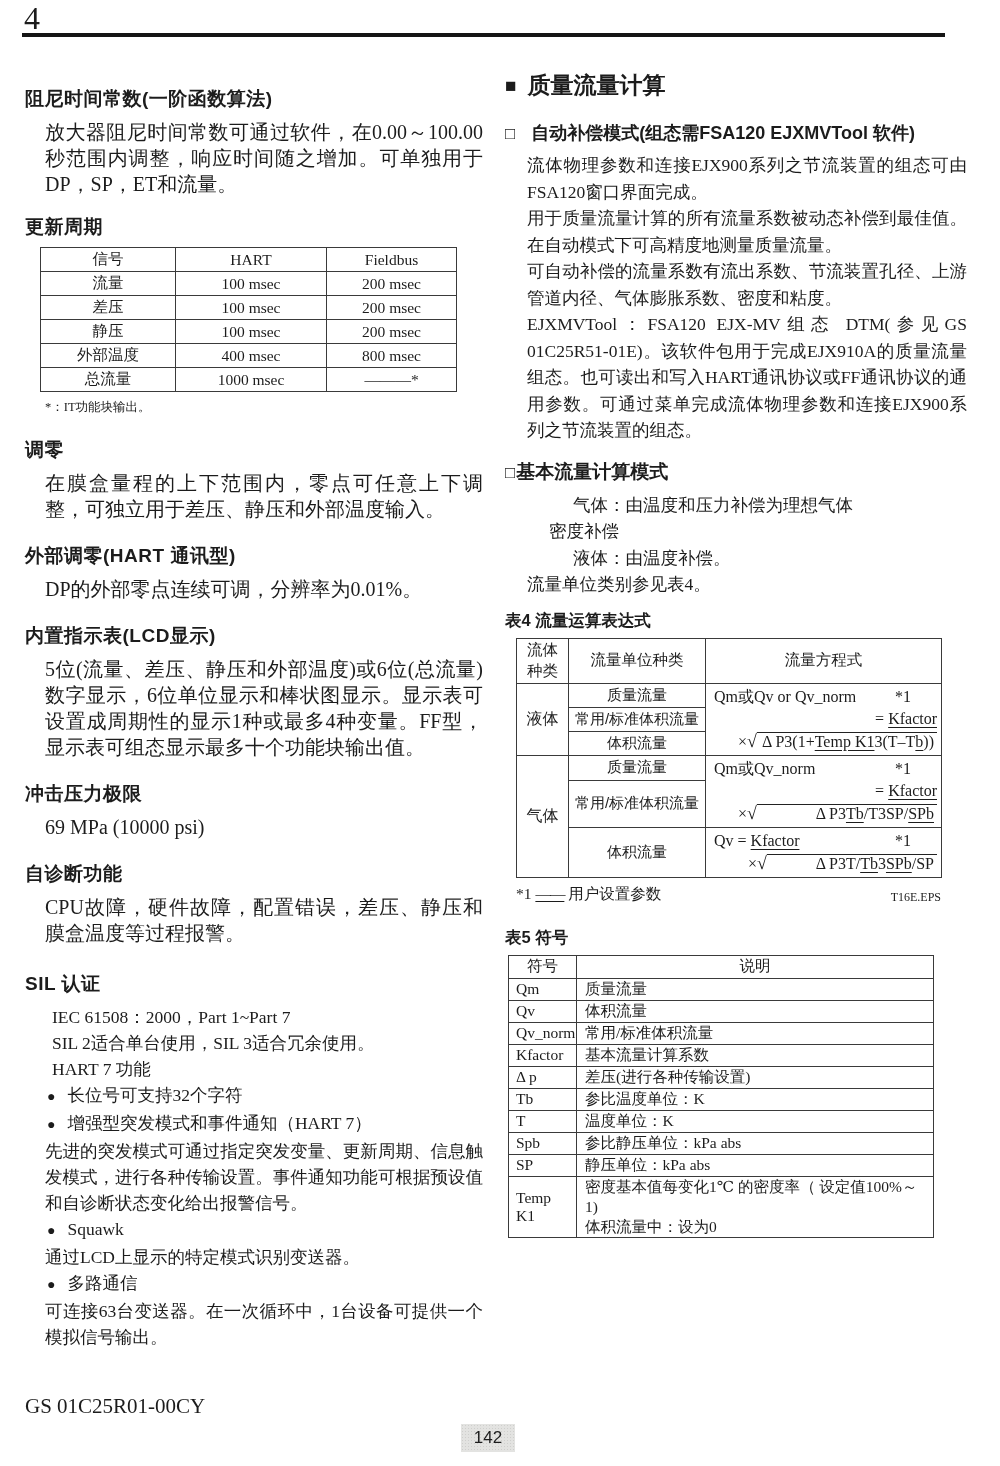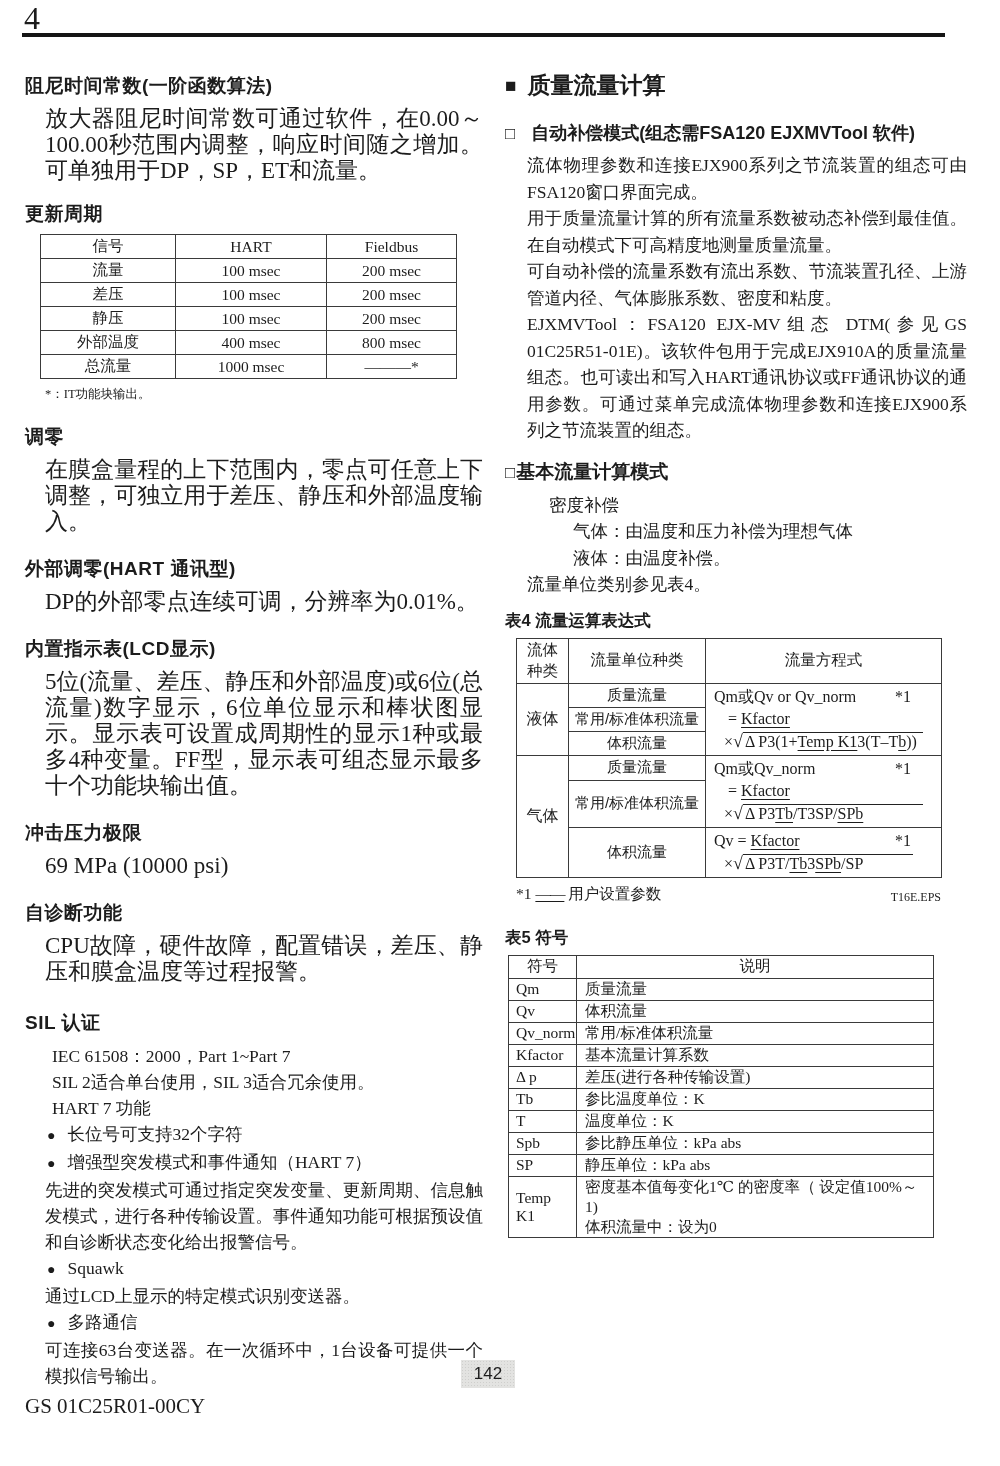"阻尼时间常数(一阶函数算法)" div.h3 { margin-top: 13px -> 26px }
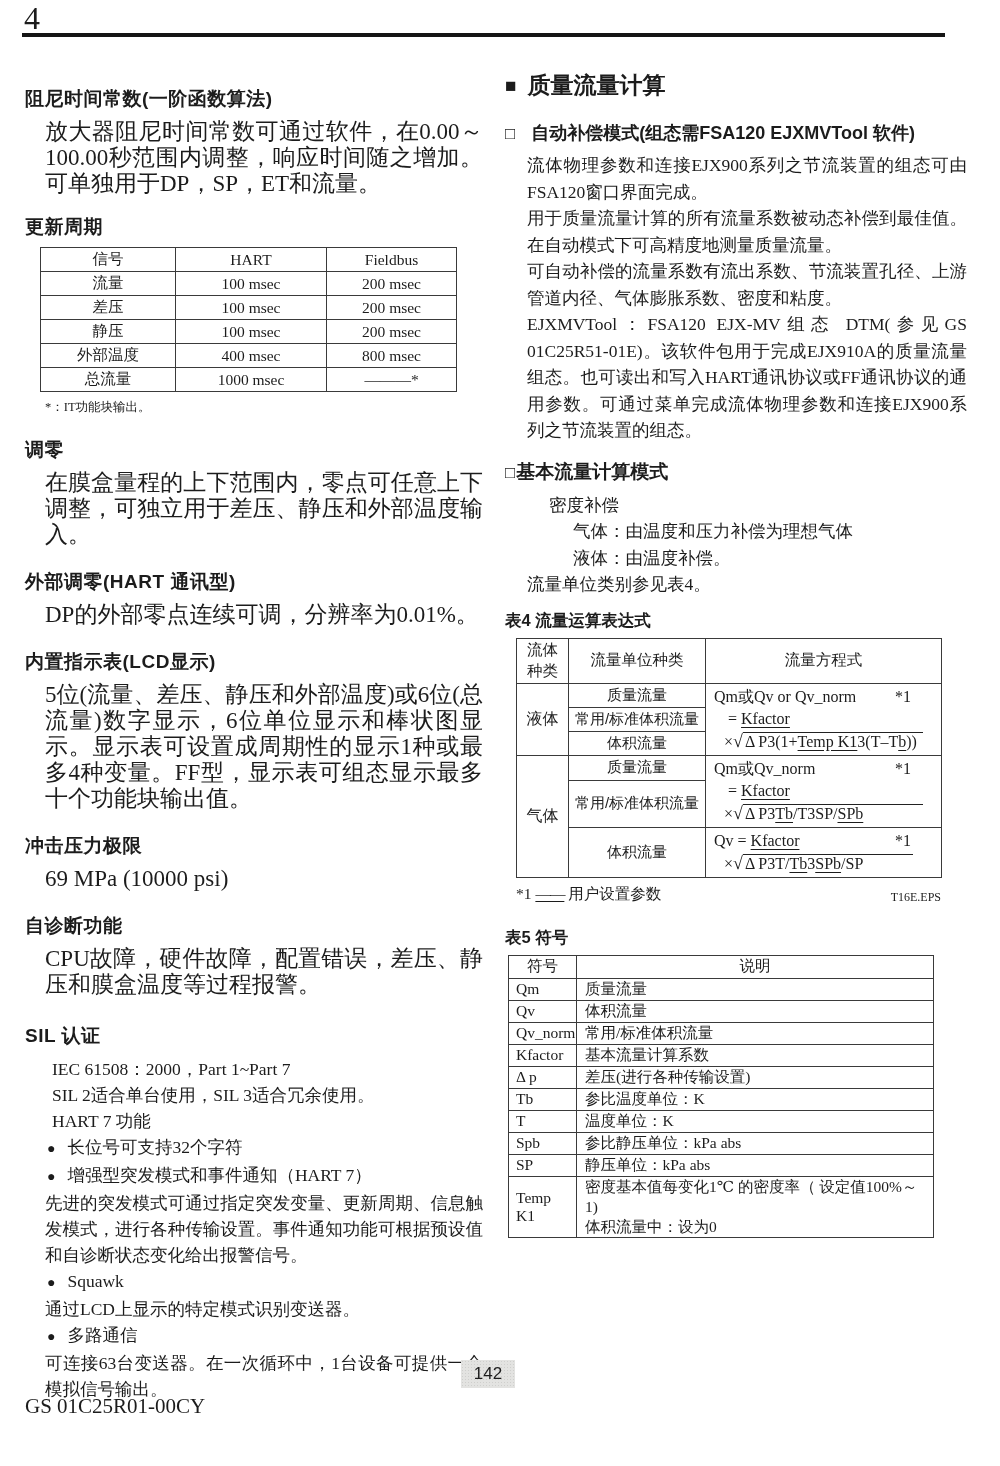"放大器阻尼时间常数可通过软件，在0.00～100.00秒范围内调整，响应时间随之" .body-p { font-size: 23px -> 20px }
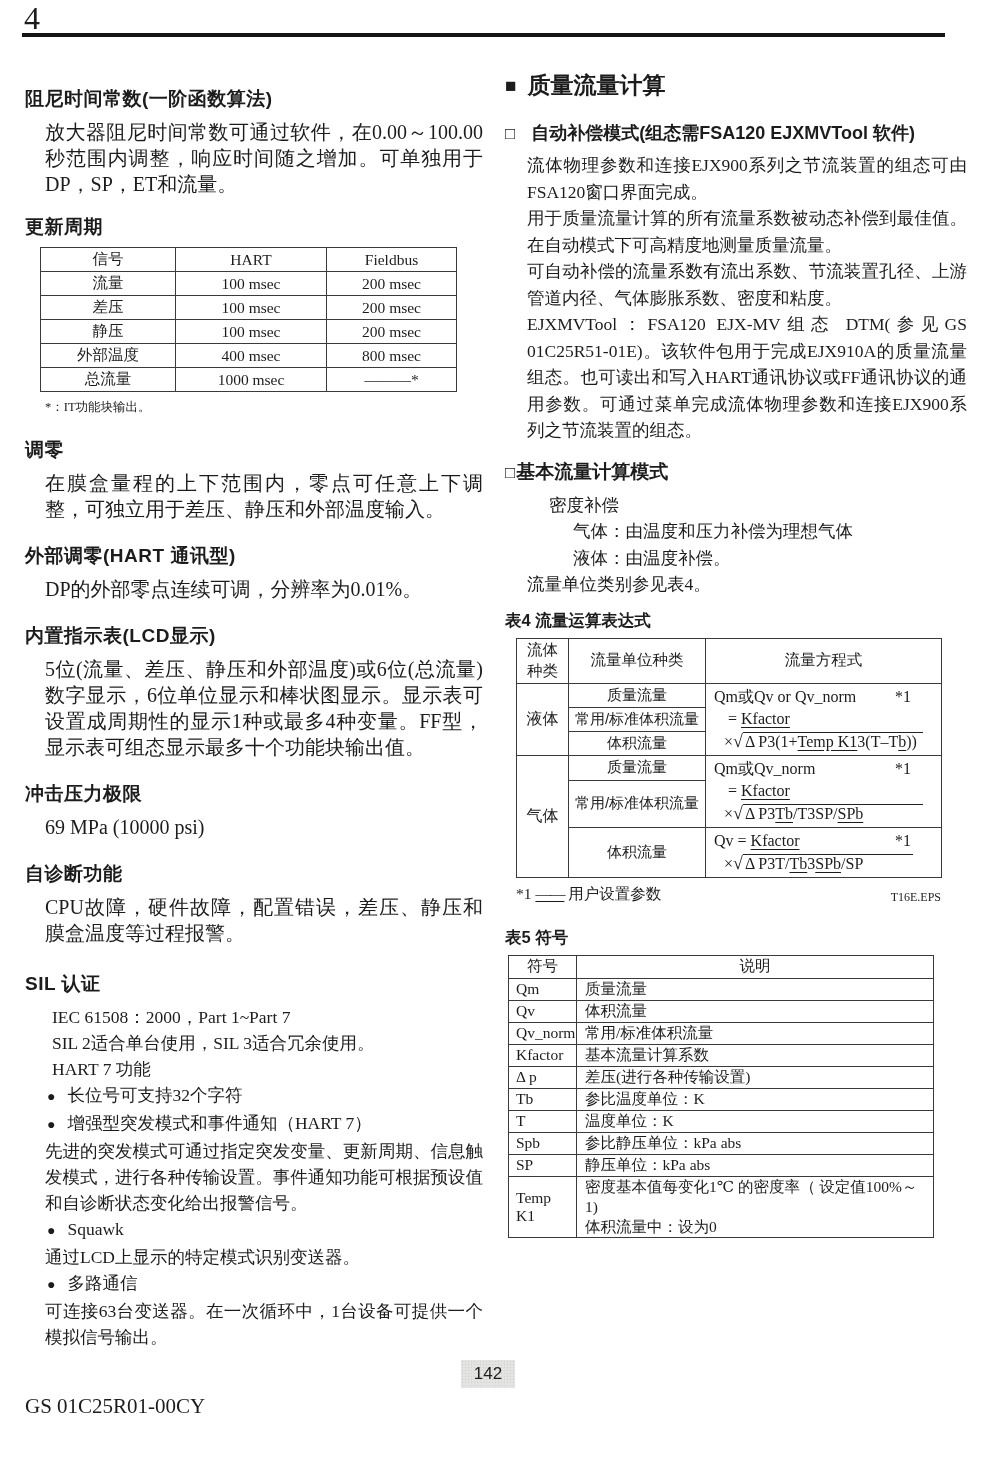"密度补偿" div.rp { order: before "气体：由温度和压力补偿为理想气体" -> after "气体：由温度和压力补偿为理想气体" }
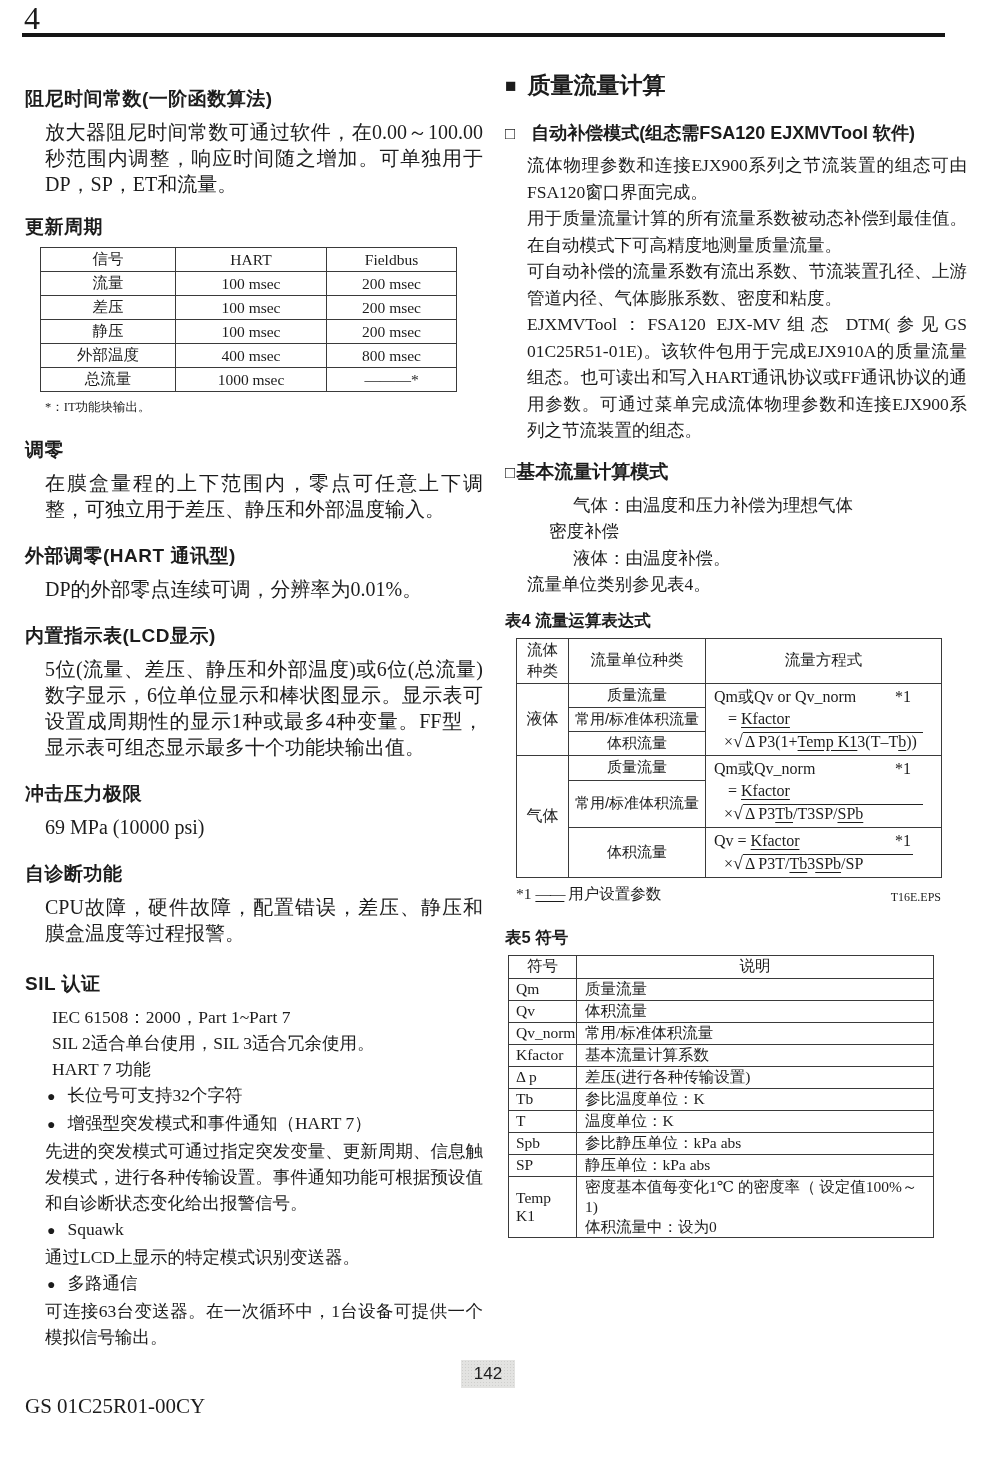"Qm或Qv or Qv_norm" .f-line { text-align: none -> right }
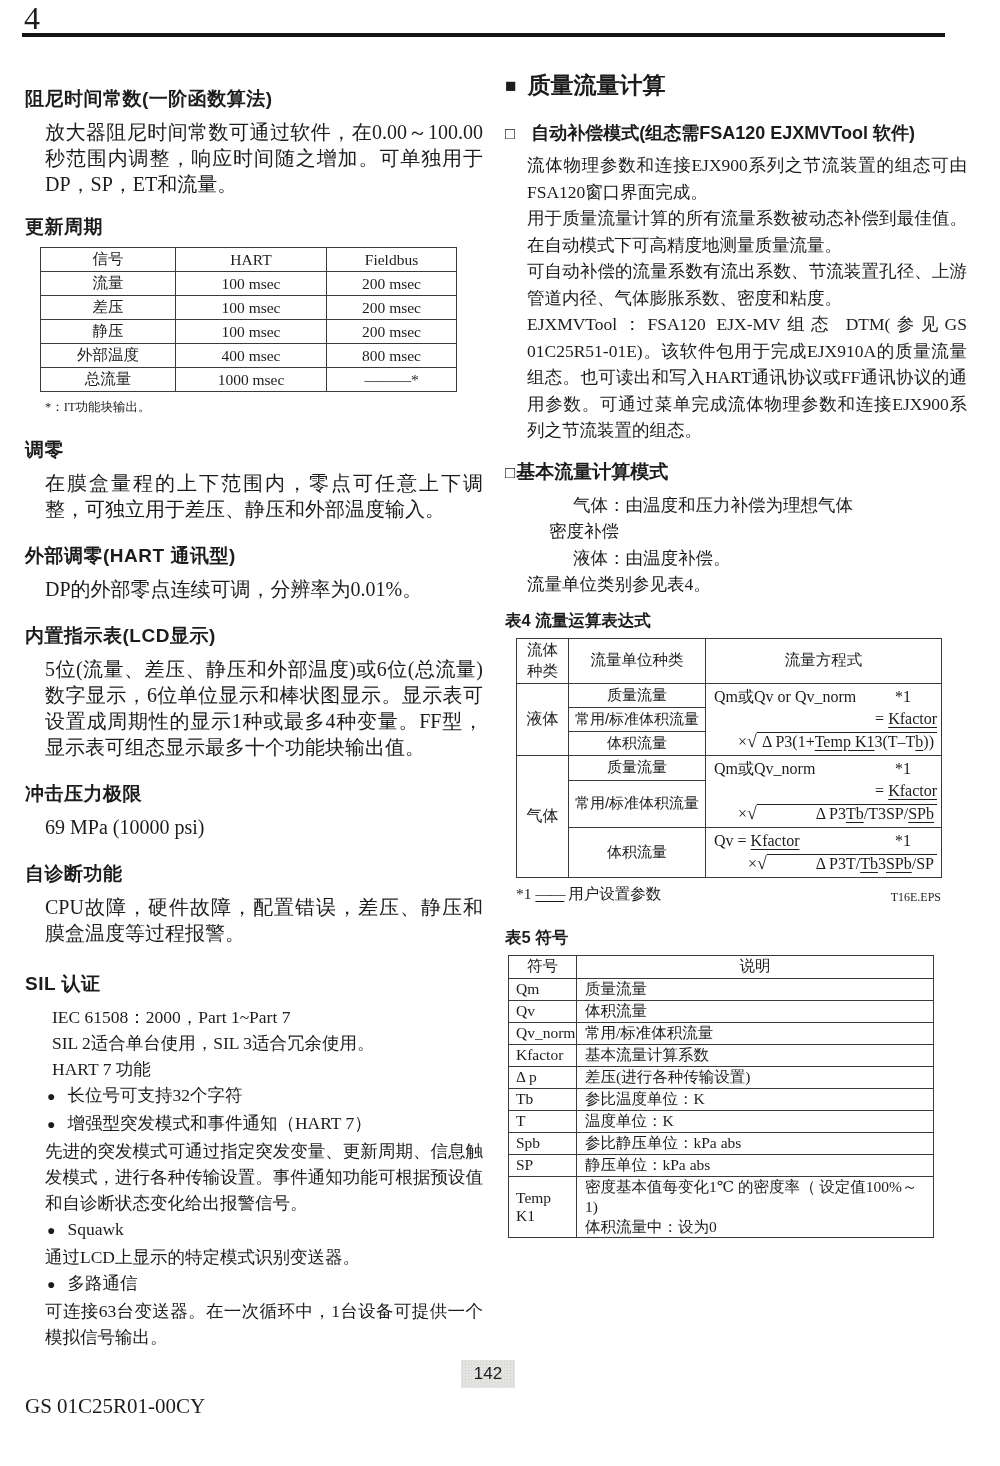"142" .page-badge { top: 1360px -> 1424px }
